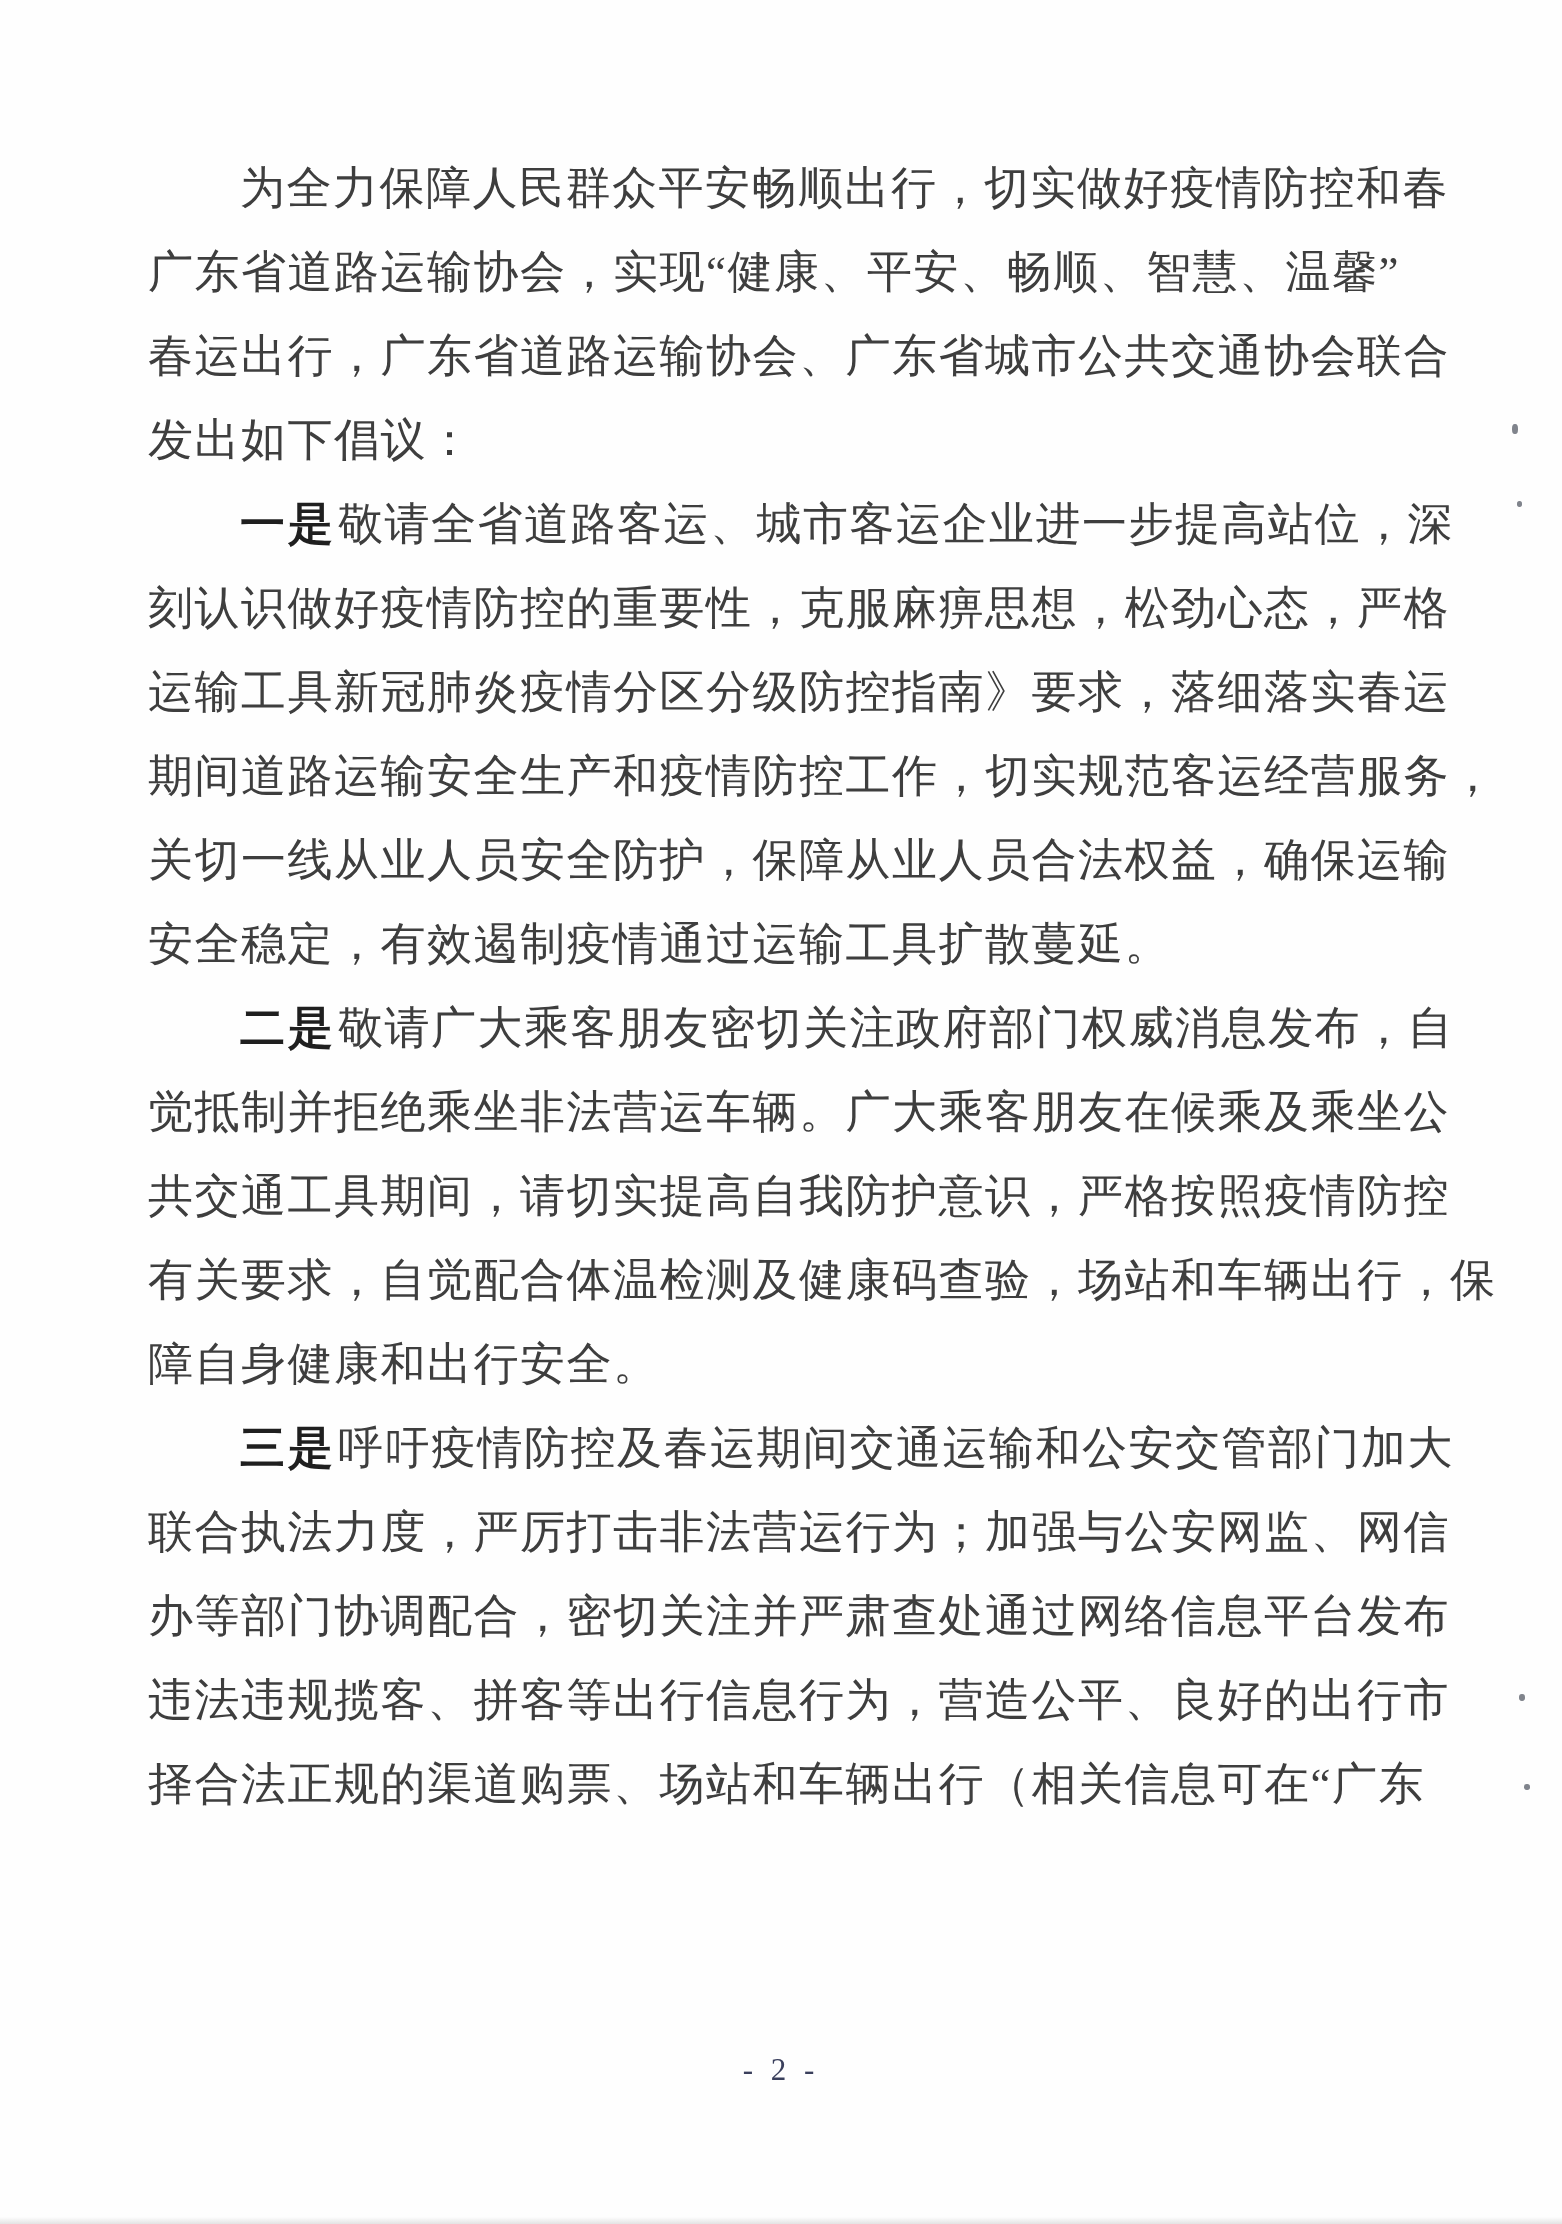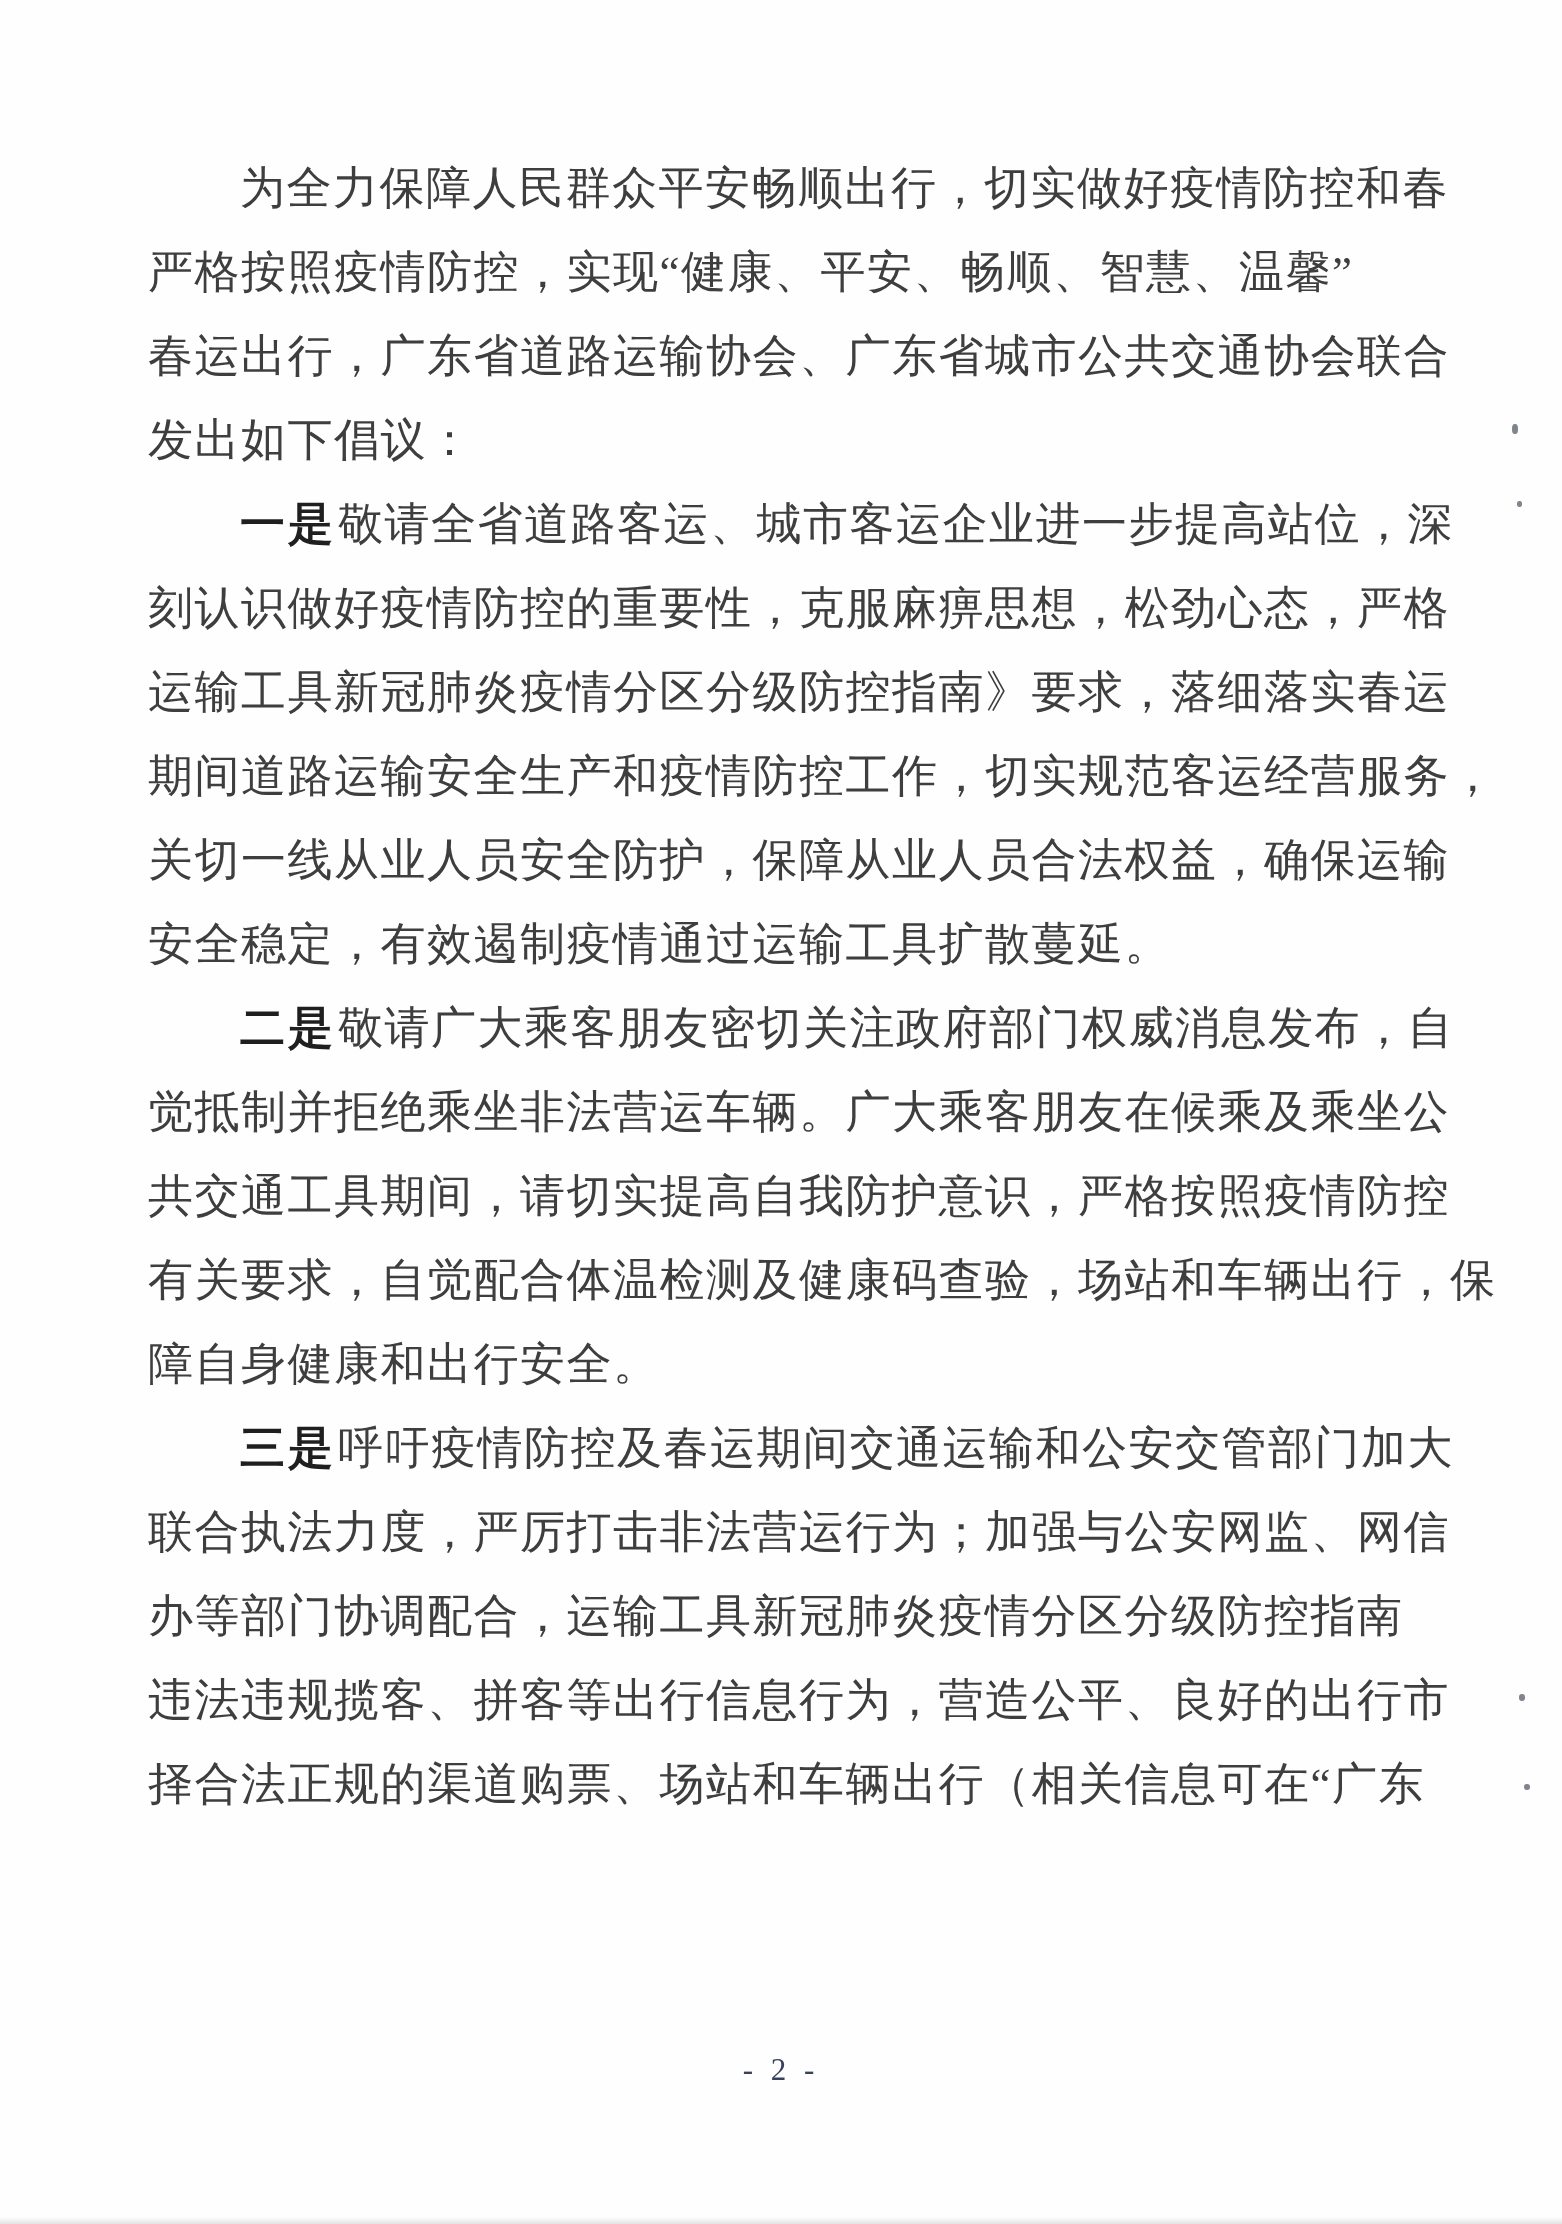"严格按照疫情防控，实现“健康、平安、畅顺、智慧、温馨”" div.line { text: 严格按照疫情防控 -> 广东省道路运输协会 }
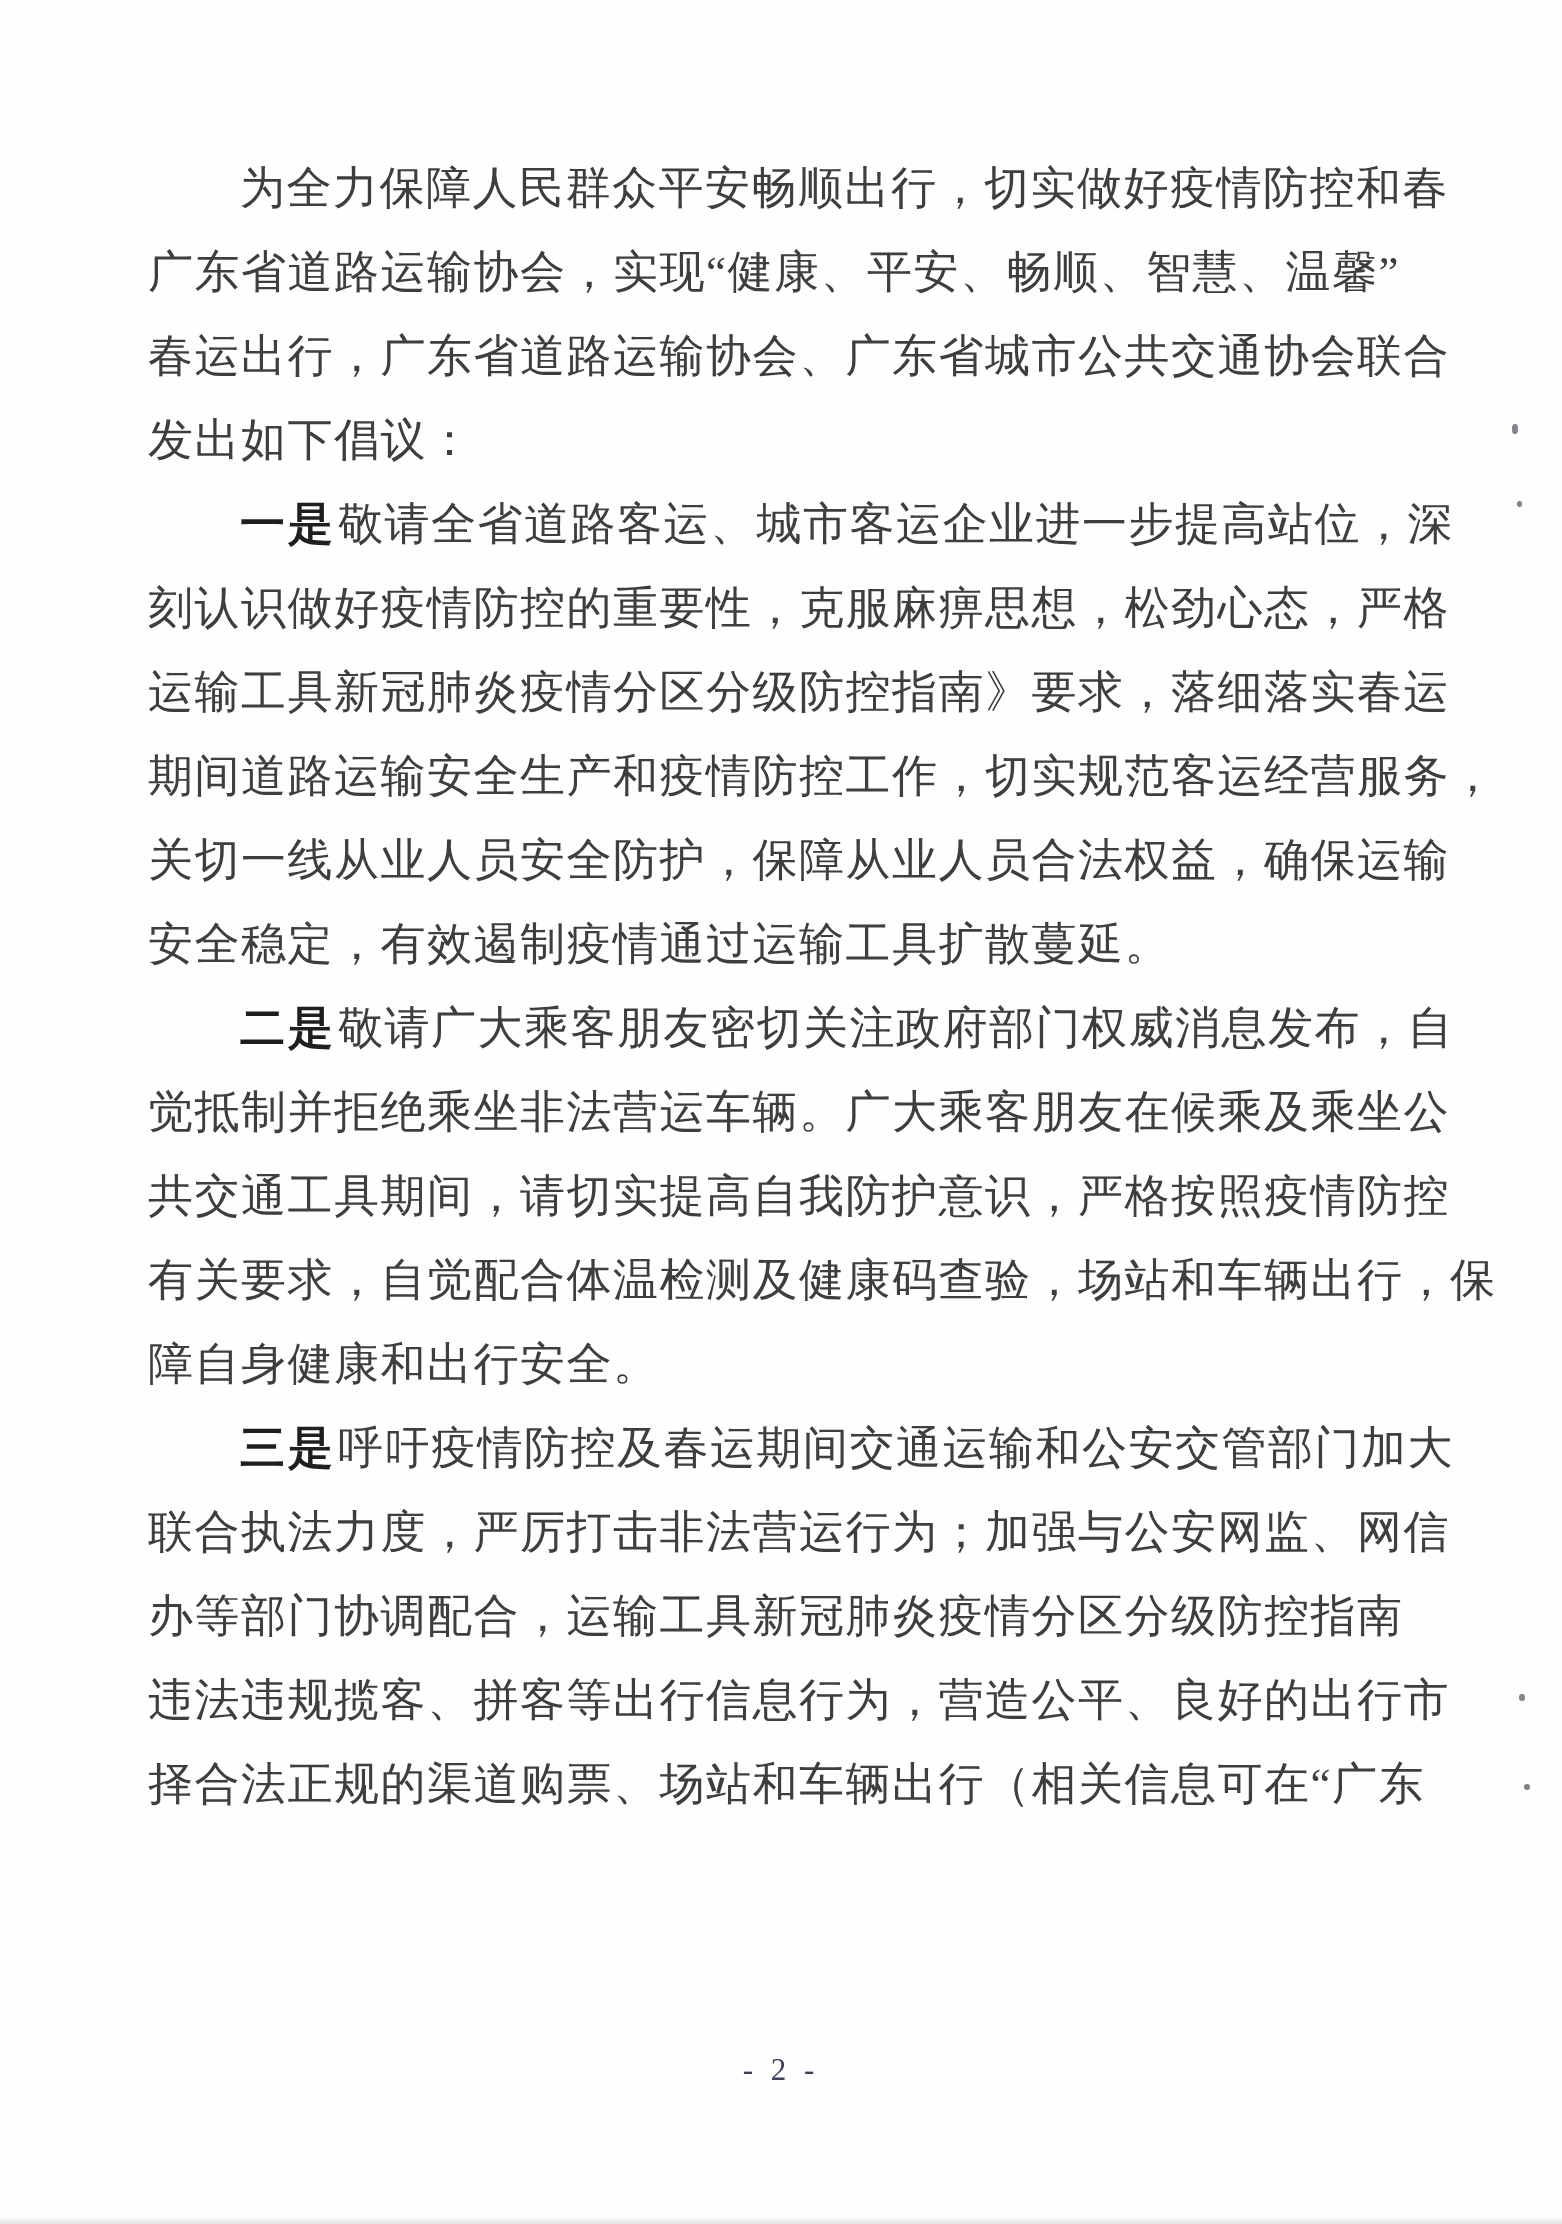"办等部门协调配合，运输工具新冠肺炎疫情分区分级防控指南" div.line { text: 运输工具新冠肺炎疫情分区分级防控指南 -> 密切关注并严肃查处通过网络信息平台发布 }
